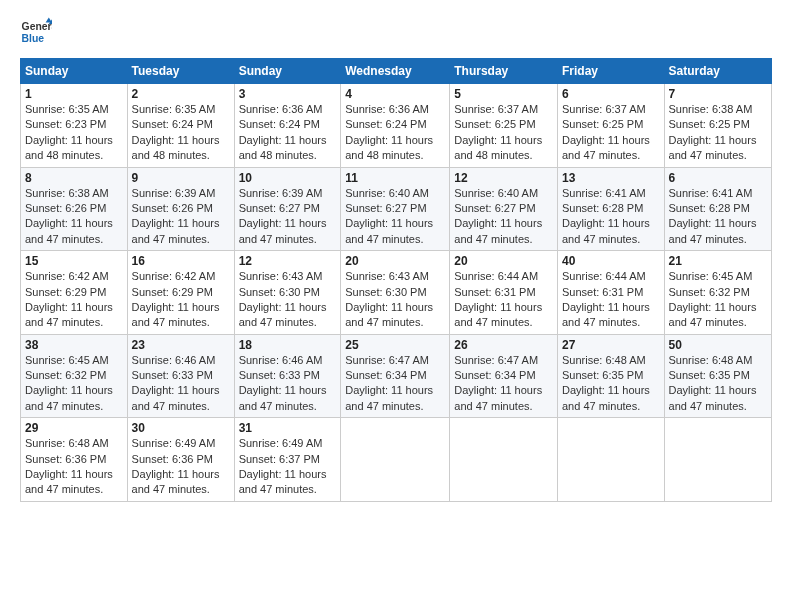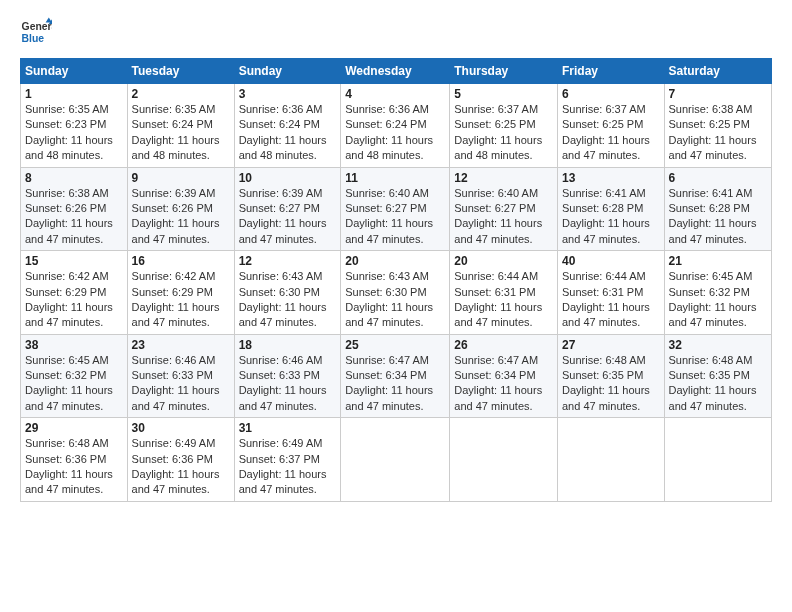"32" span.day-num { text: 32 -> 50 }
